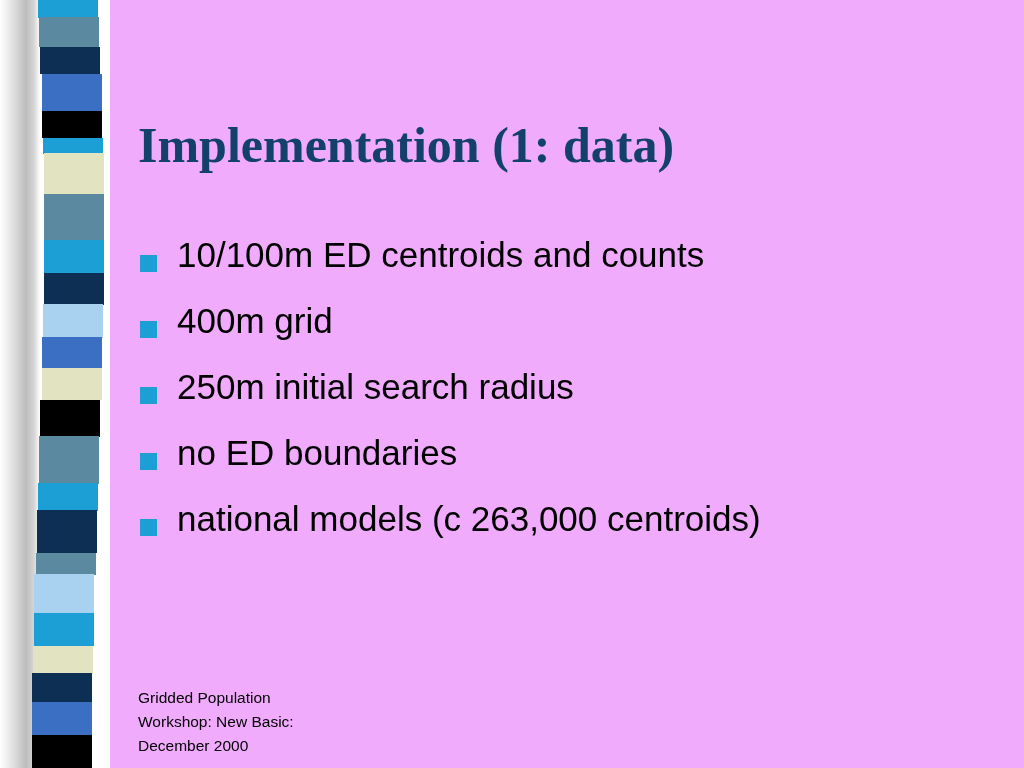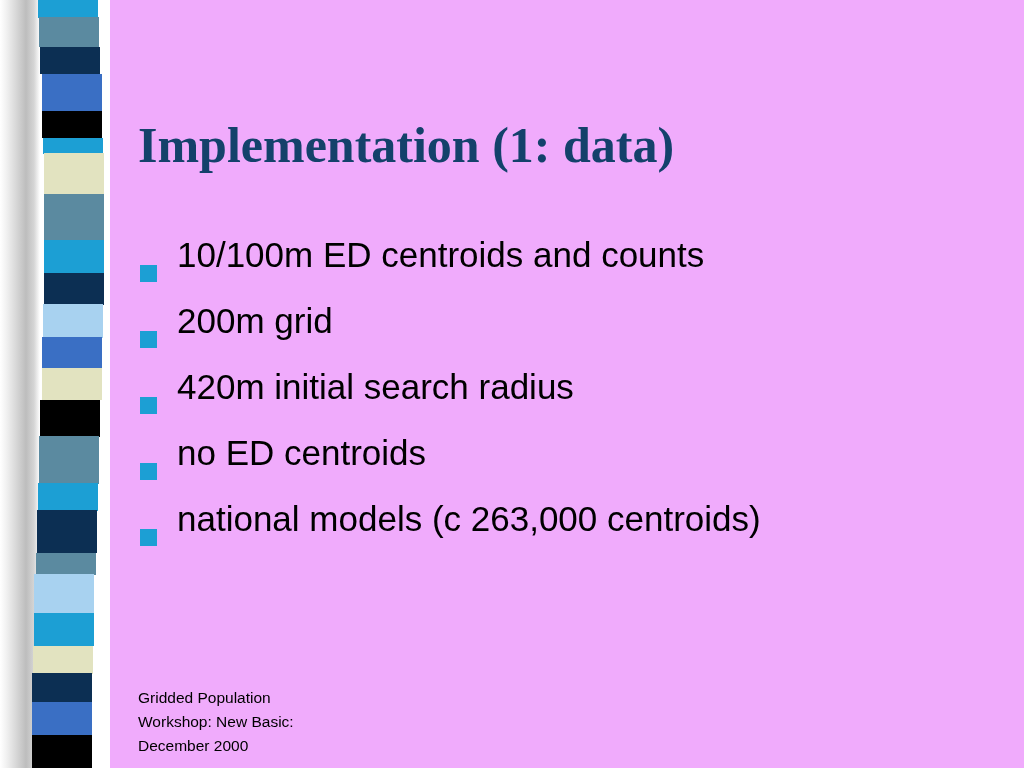"10/100m ED centroids and counts" .bullet-row { align-items: flex-end -> center }
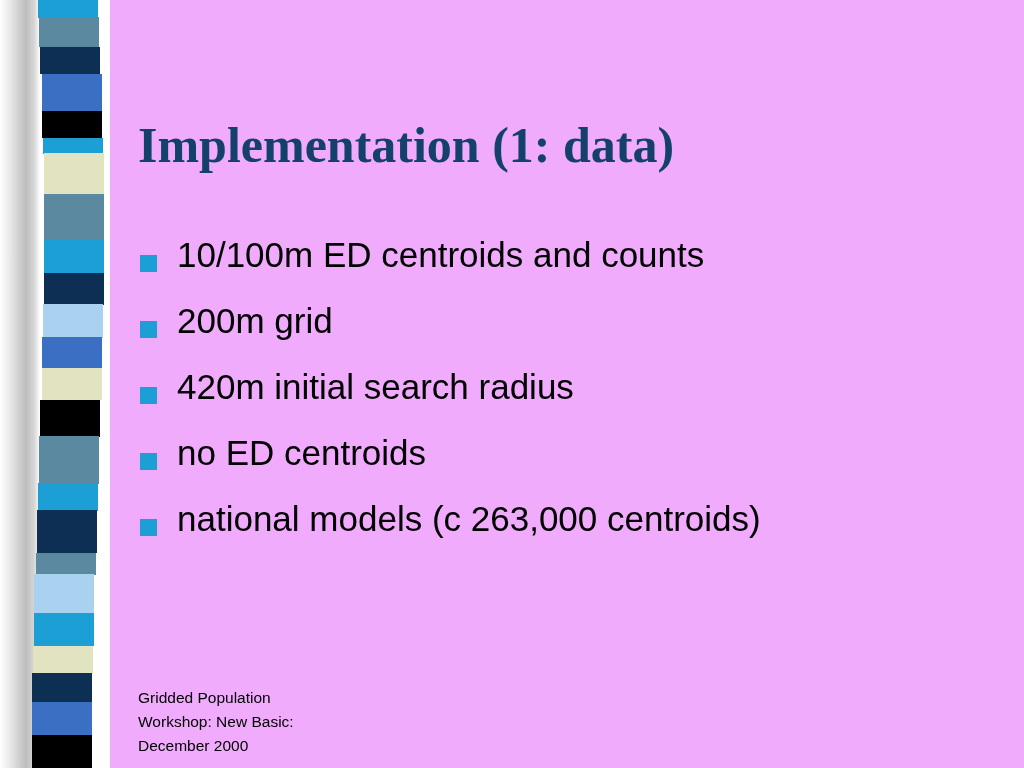"200m grid" span.bullet-text { text: 200m -> 400m }
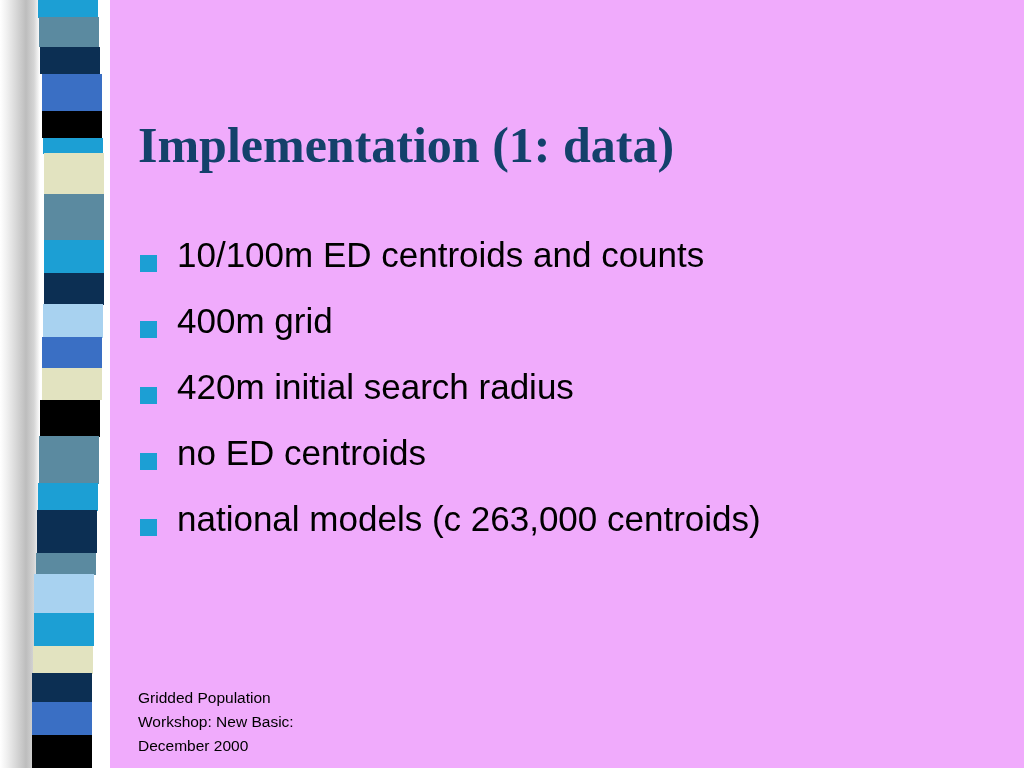"420m initial search radius" span.bullet-text { text: 420m -> 250m }
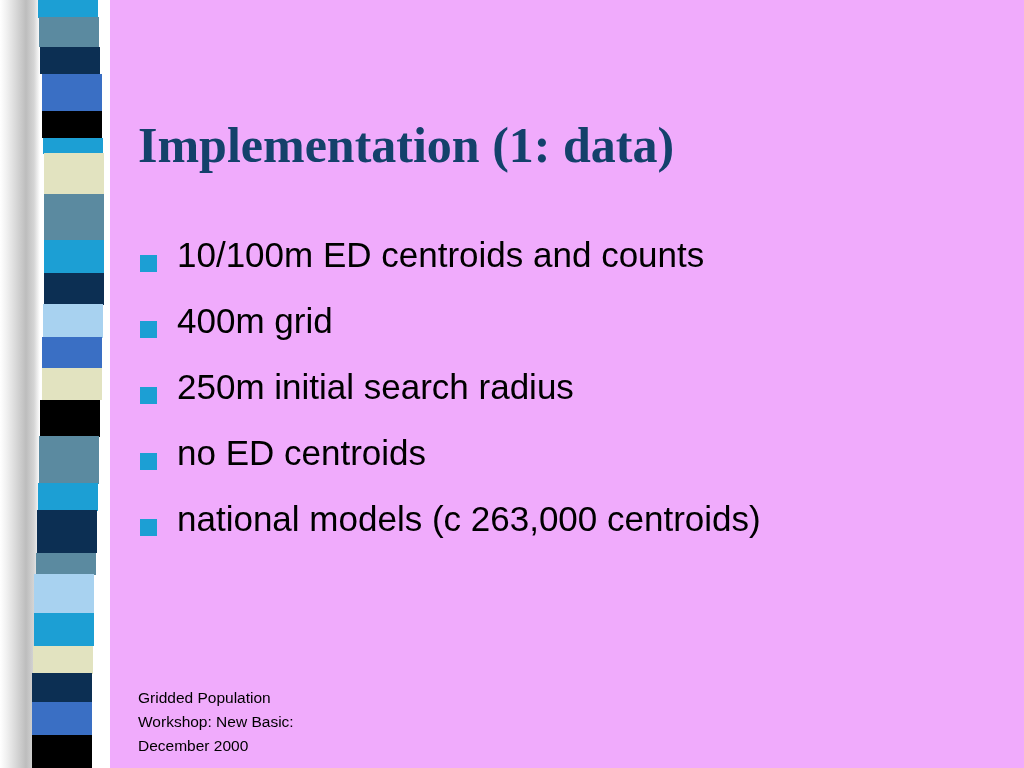"no ED centroids" span.bullet-text { text: centroids -> boundaries }
